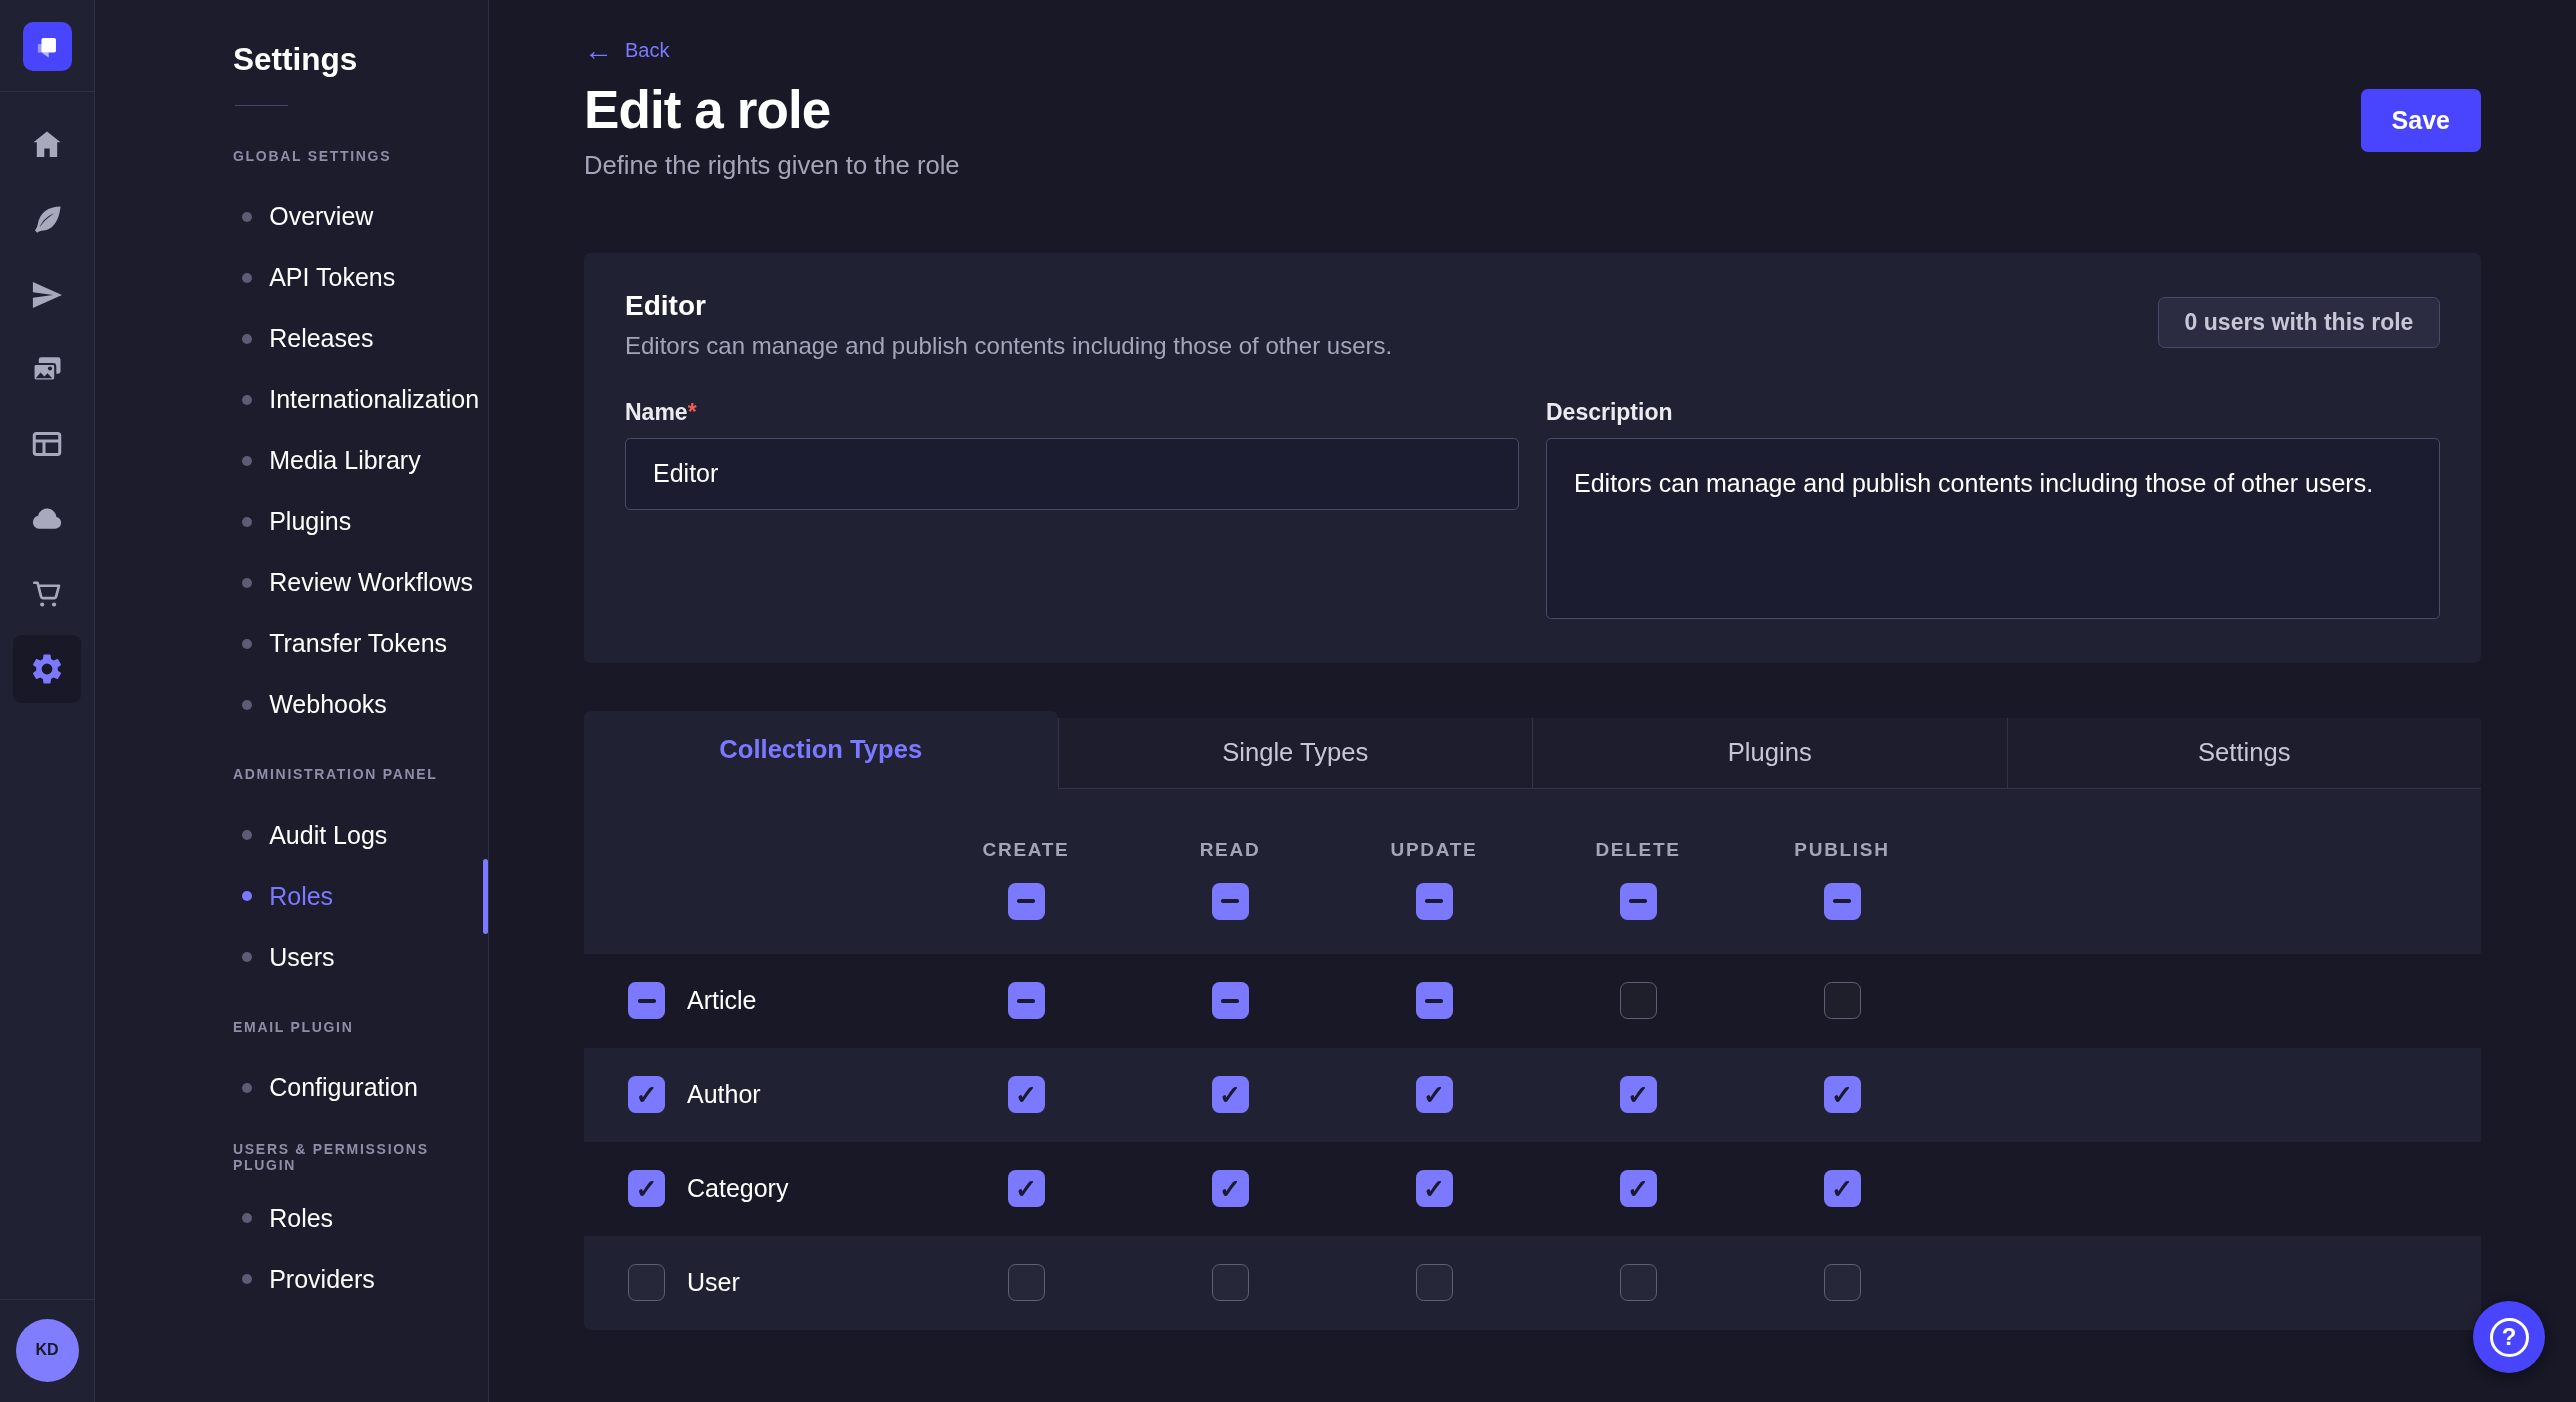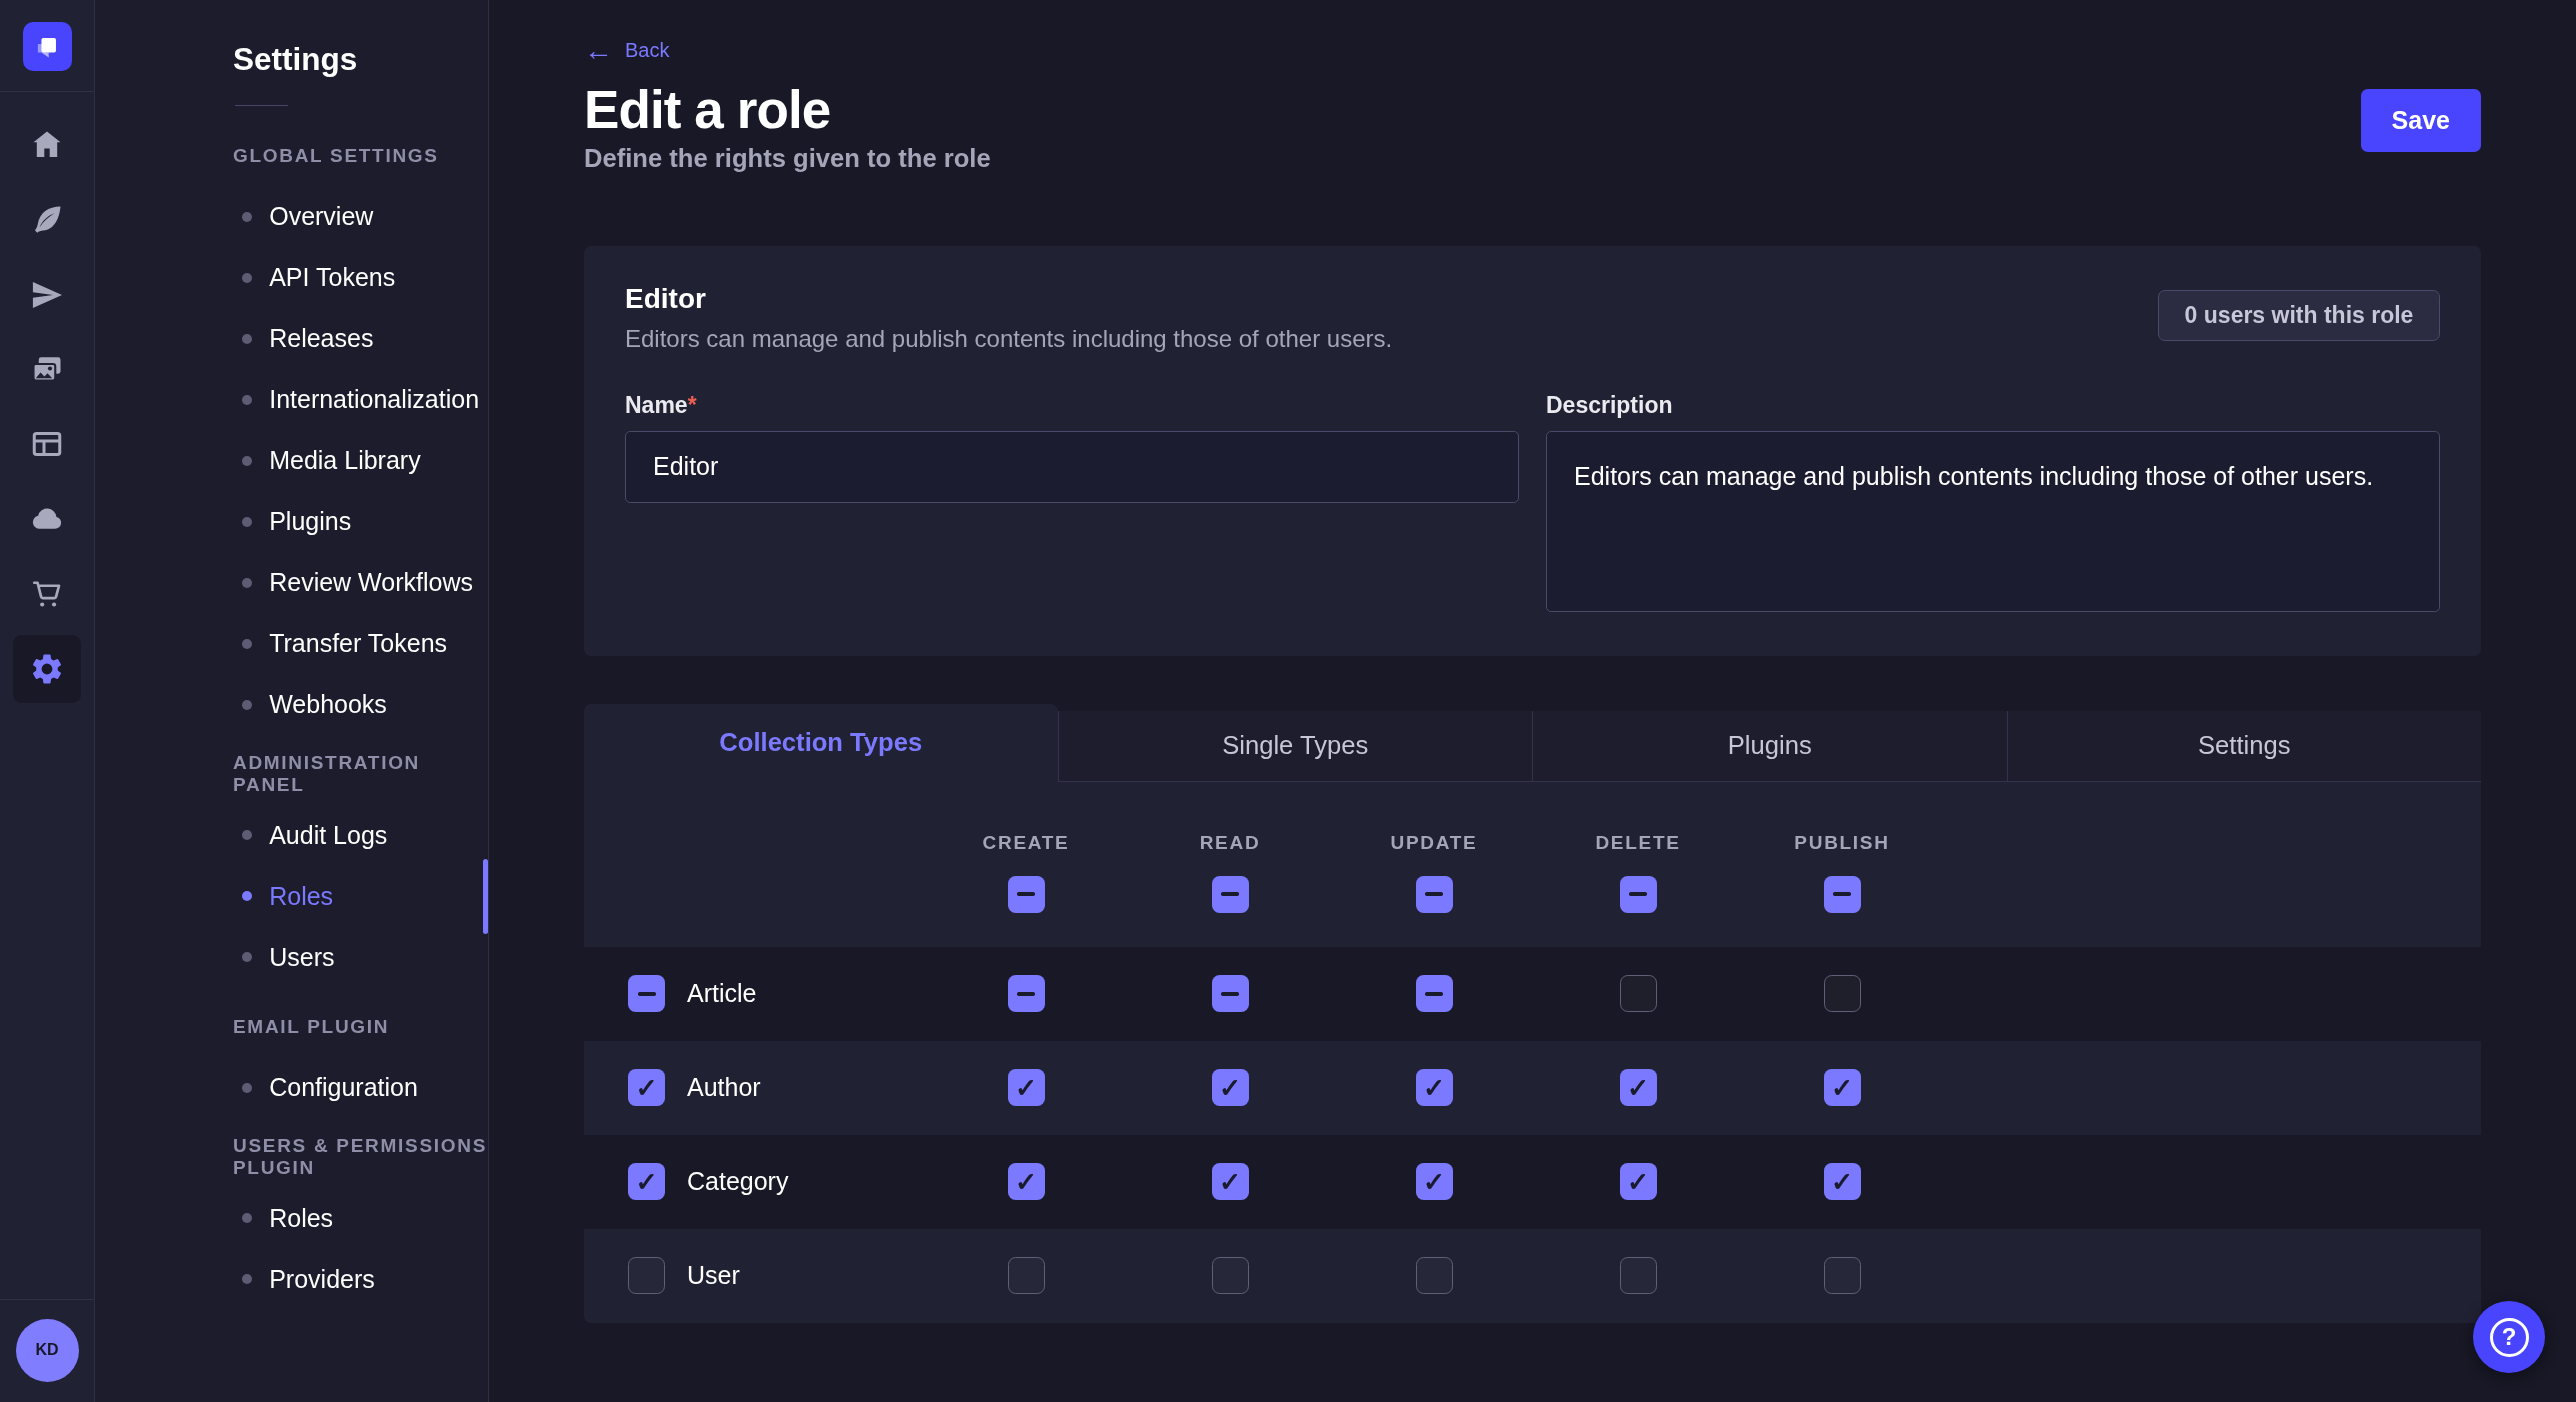"GLOBAL SETTINGS" .section-label { font-size: 19px -> 14px }
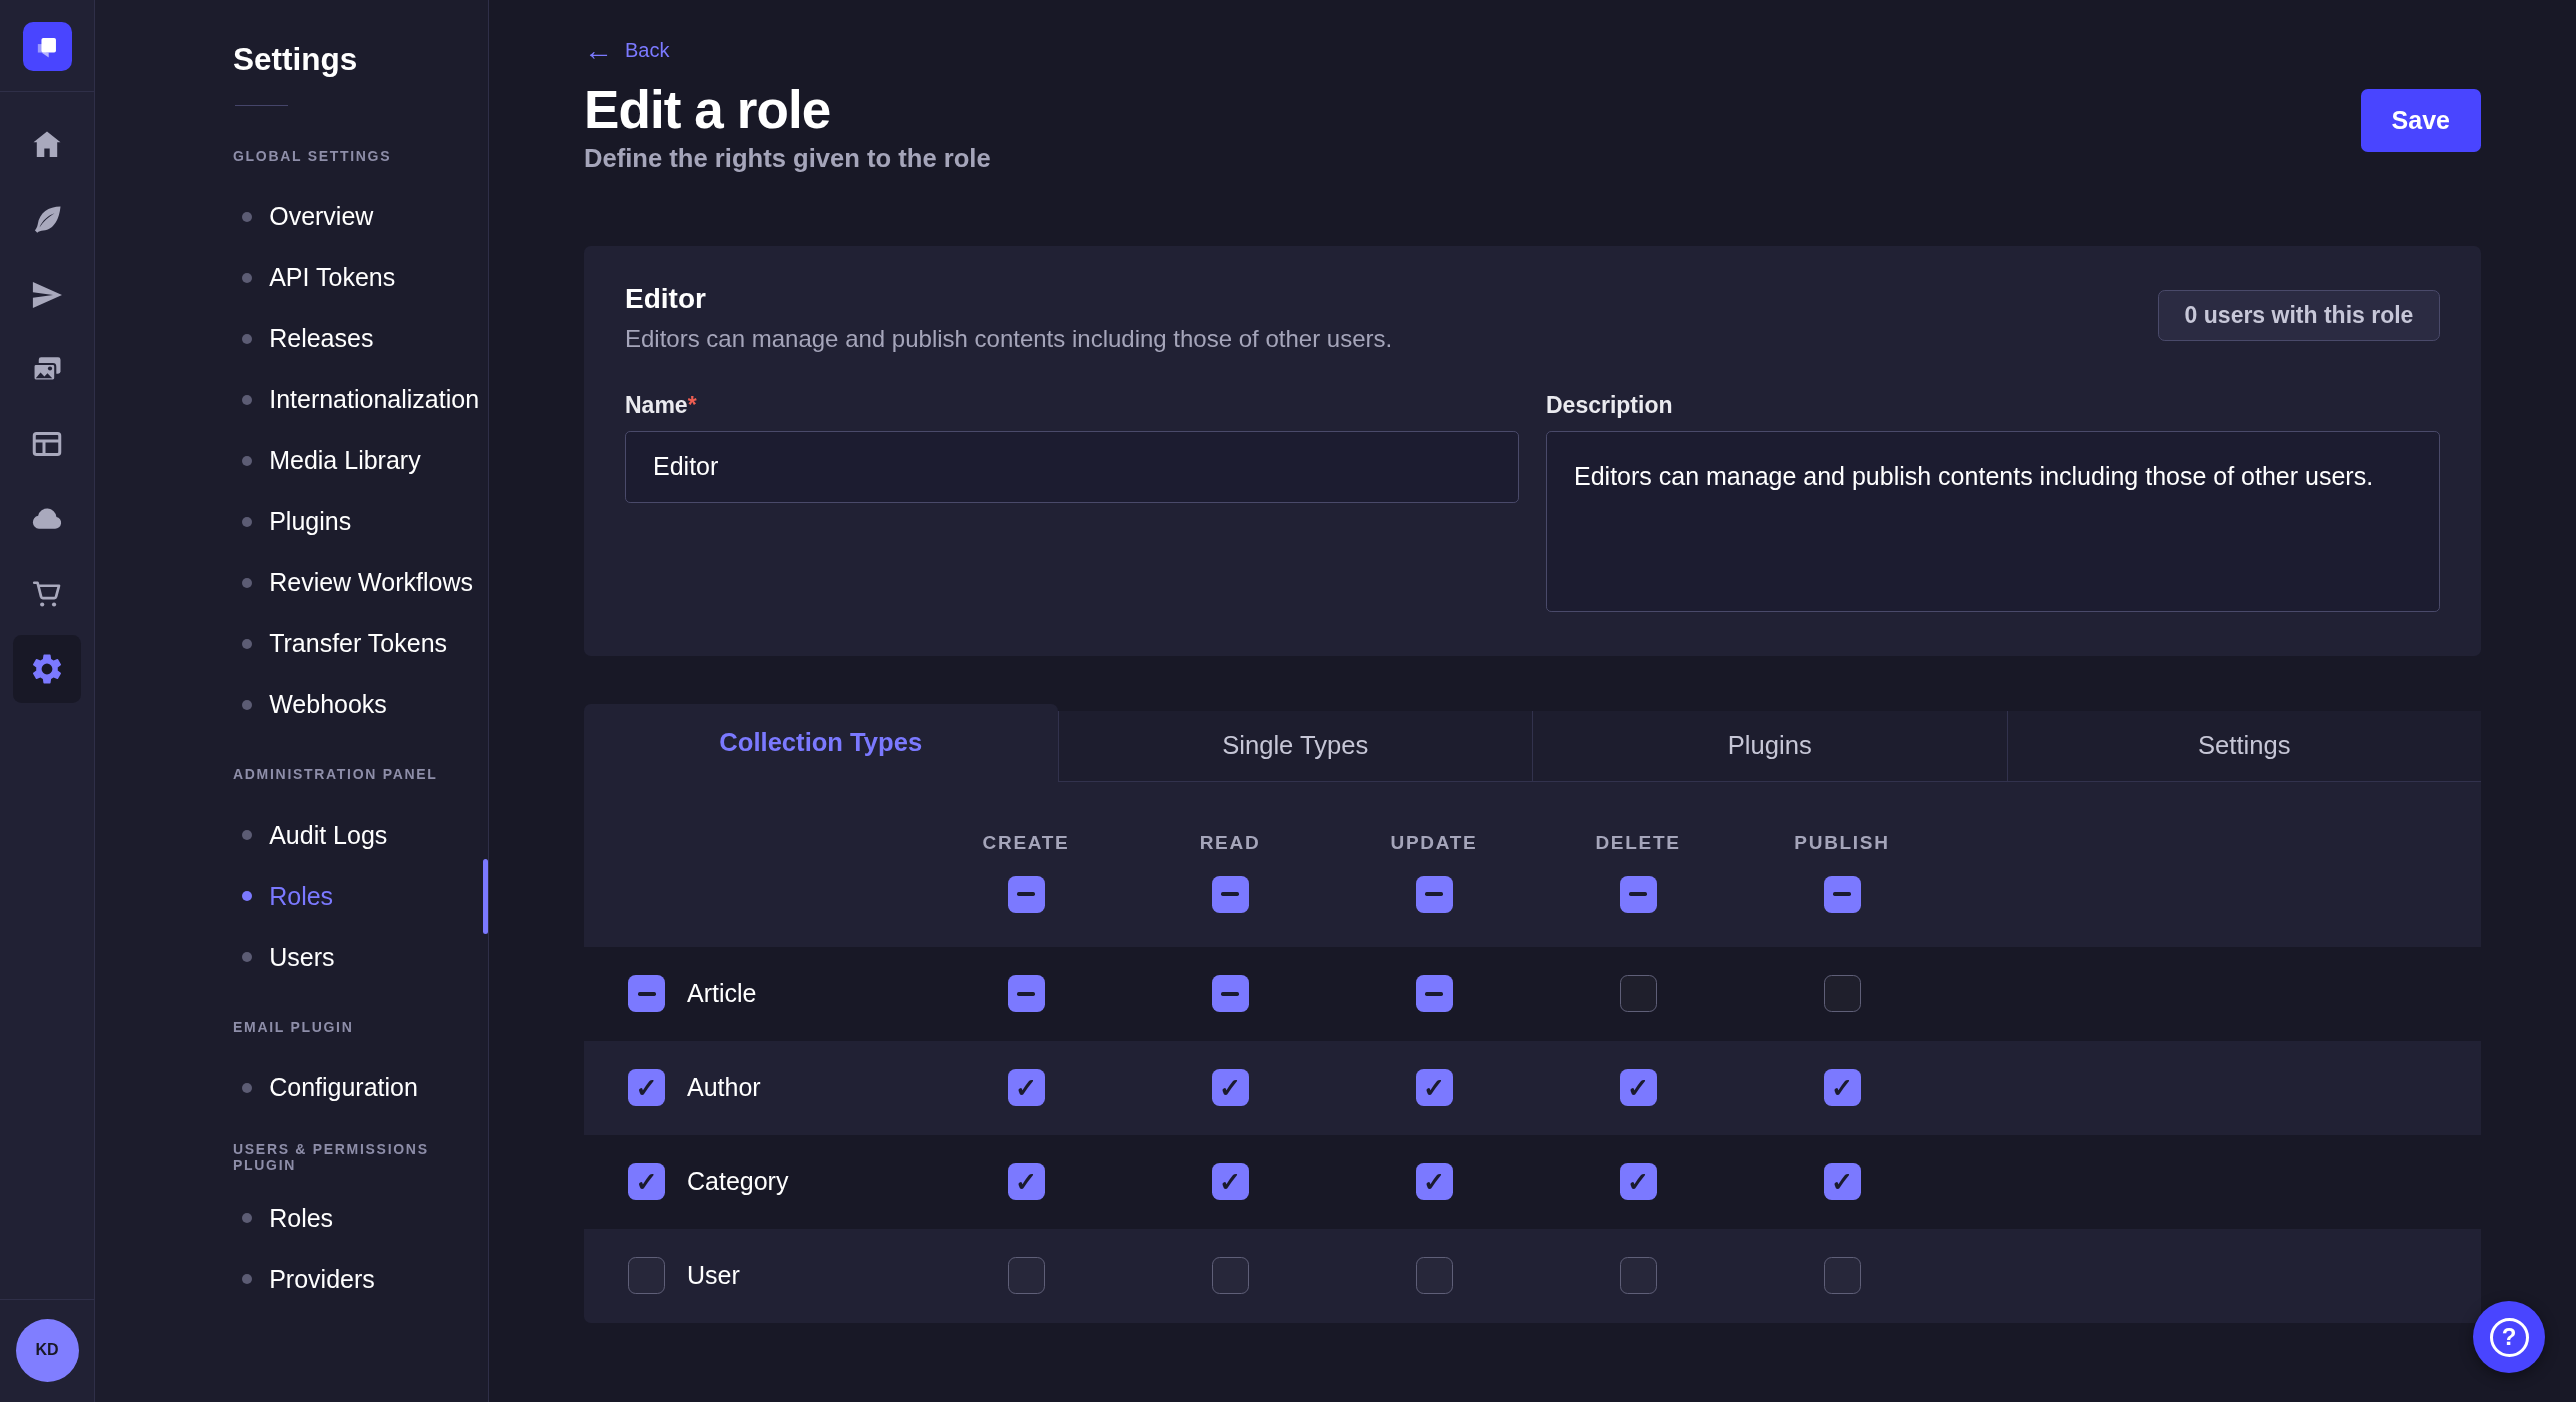"Define the rights given to" .page-subtitle { font-weight: bold -> none; margin-top: 4px -> 11px }
